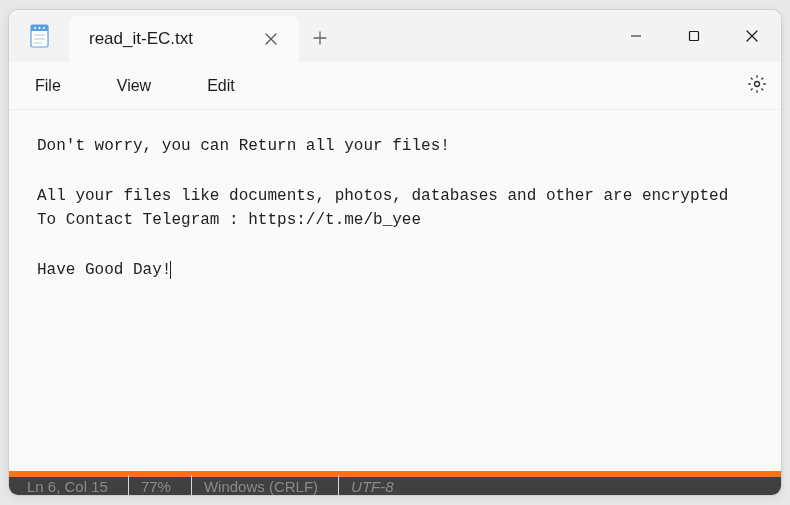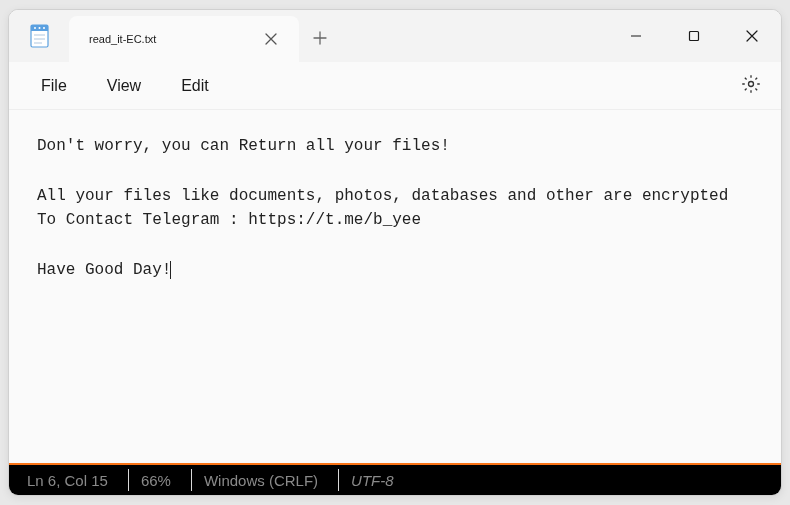"read_it-EC.txt" .tab-title { font-size: 11px -> 17px }
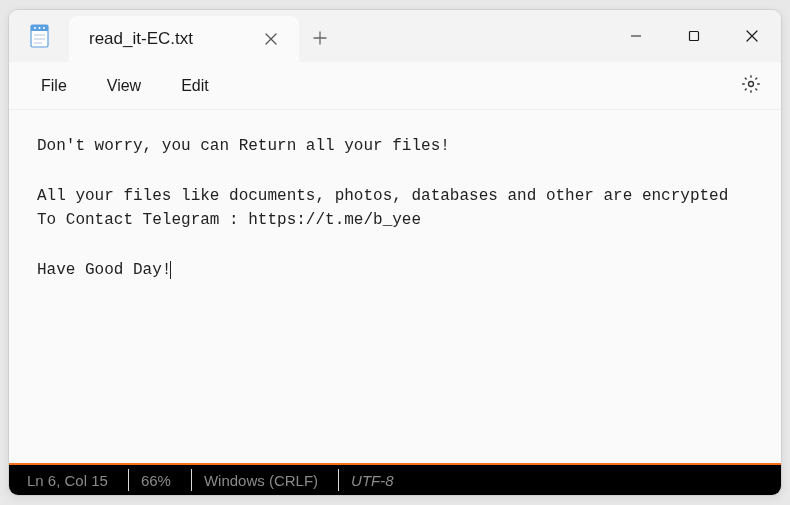"File" .menubar { gap: 0 -> 16px; padding: 0 12px -> 0 6px }
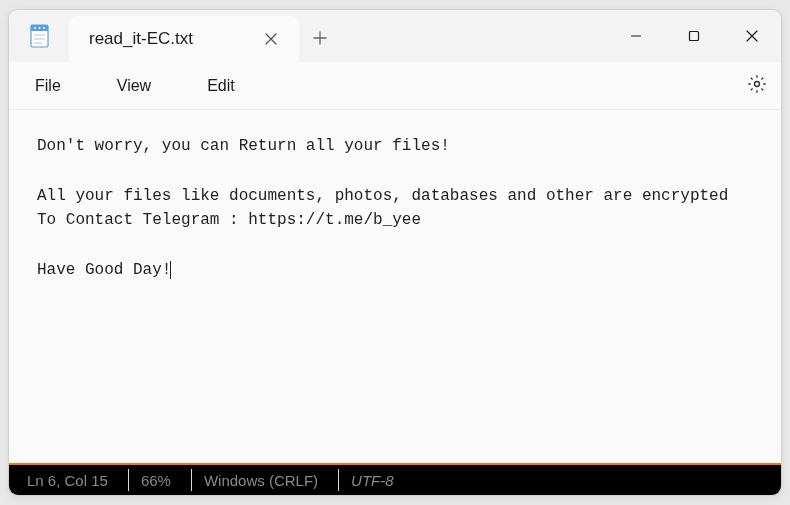"Ln 6, Col 15" .statusbar { background: #000000 -> #404040; border-top: 2px solid #f97316 -> 6px solid #f97316; height: 32px -> 24px }
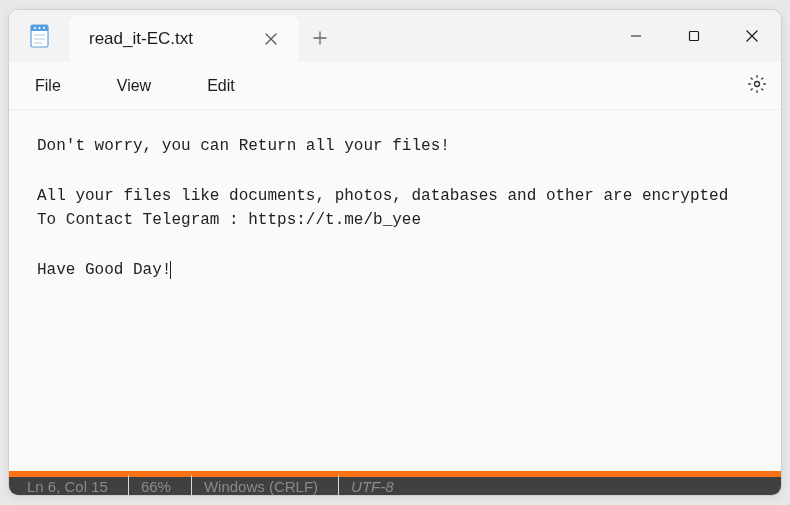"66%" div.status-seg { text: 66% -> 77% }
